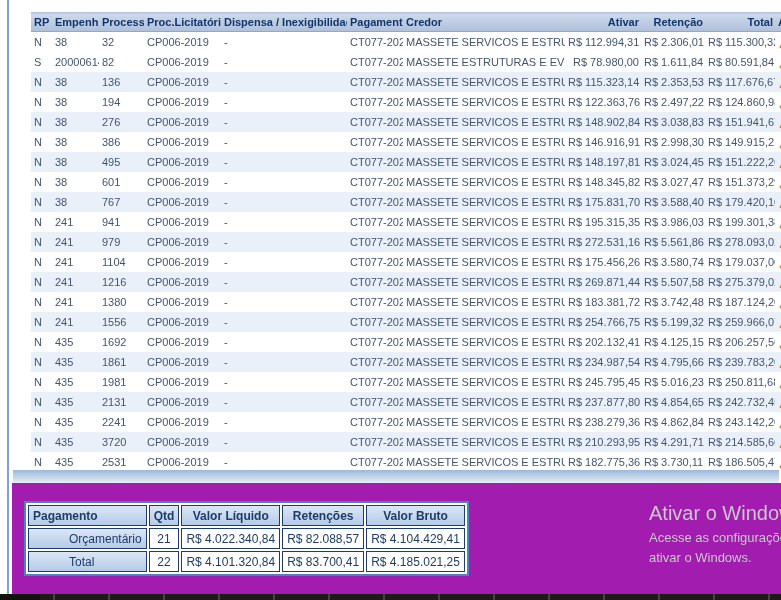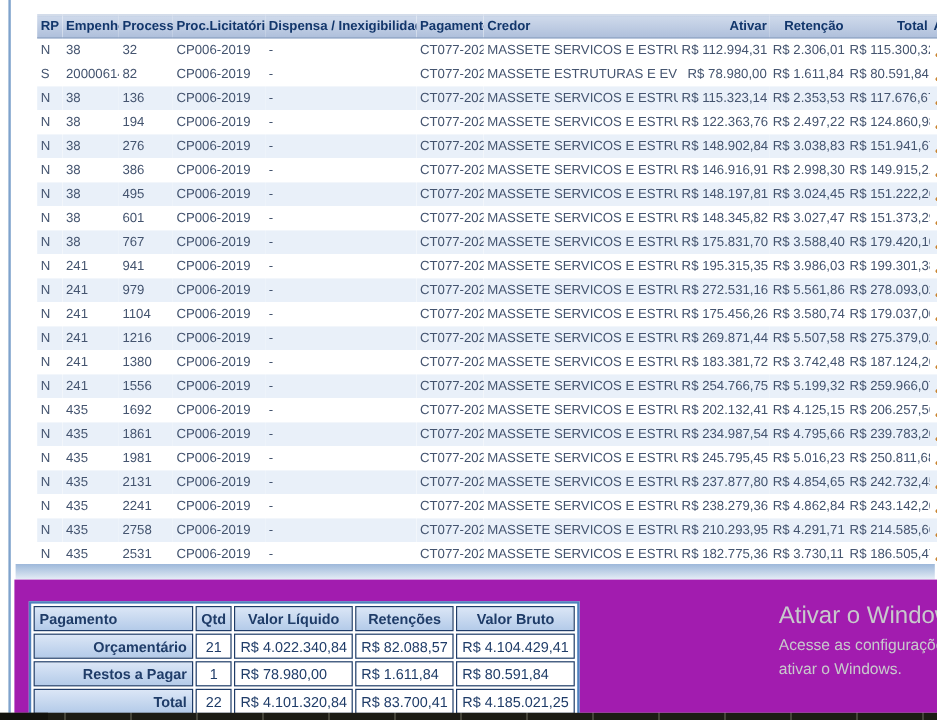"2758" td { text: 2758 -> 3720 }
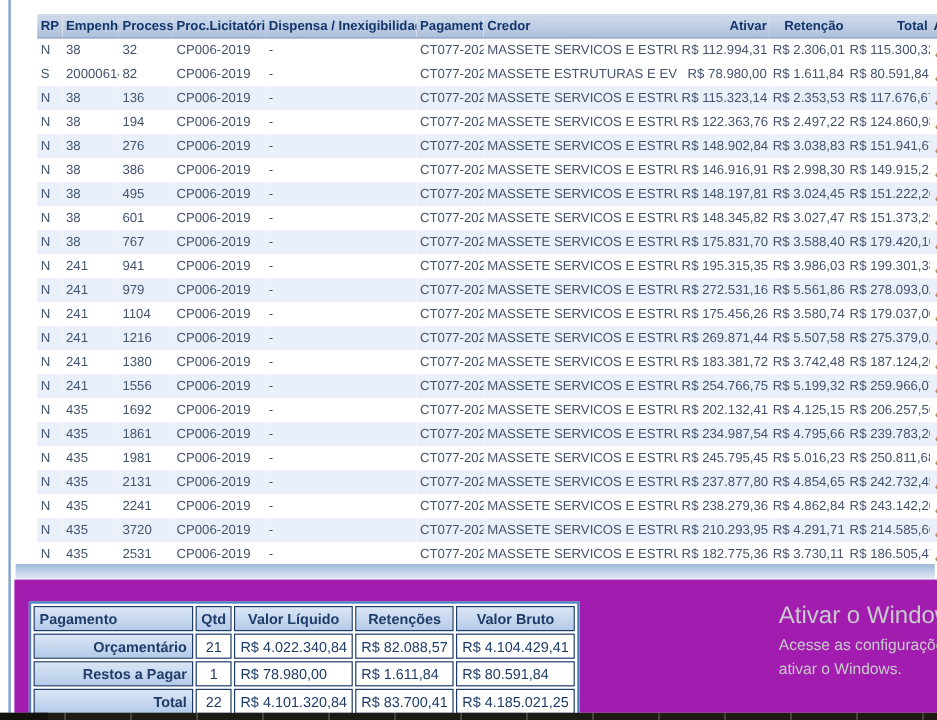"Orçamentário" table.summary td.label { font-weight: bold -> normal; text-align: right -> left }
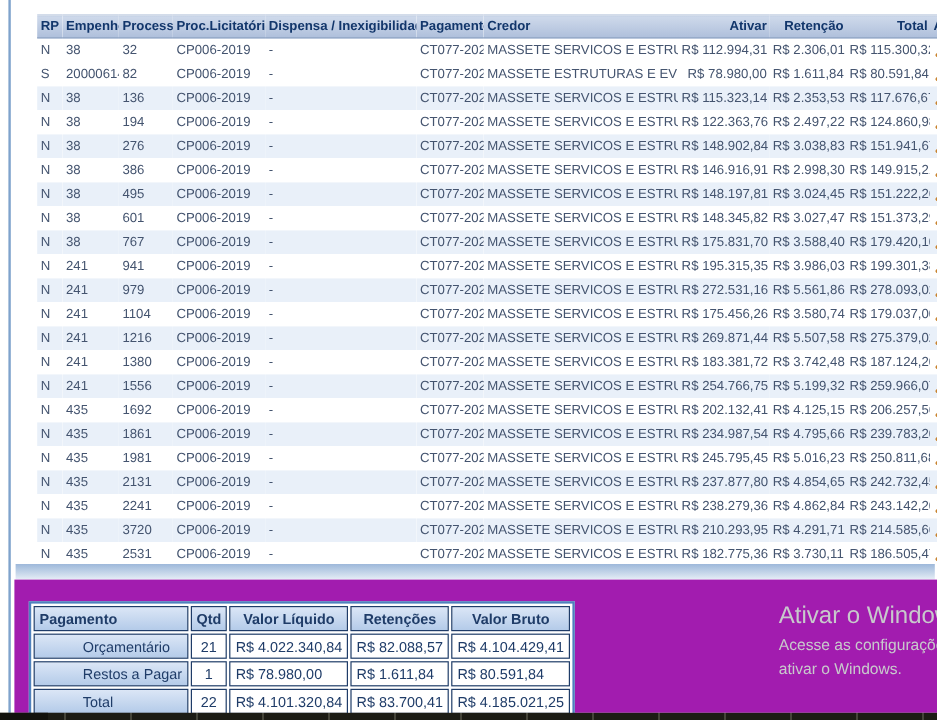"R$ 4.022.340,84" table.summary td.val { text-align: left -> center }
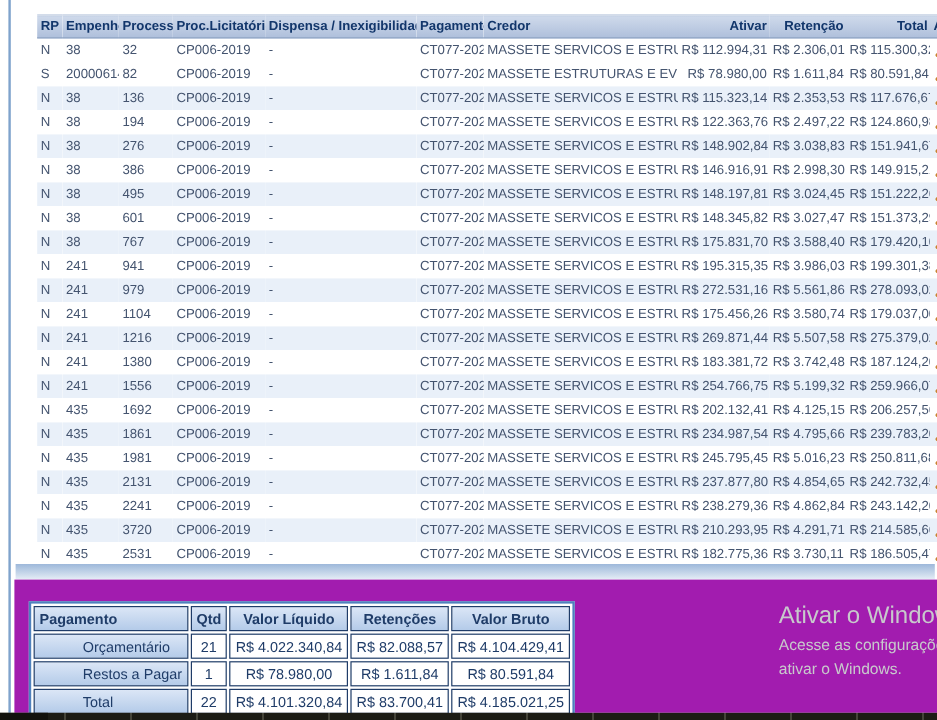"Restos a Pagar" tr { html: <tr> <td>Restos a Pagar</td> <td>1</td> <td>R$ 78.980,00</td> <td>R$ 1.611,84</td> <td>R$ 80.591,84</td> </tr> -> none }
